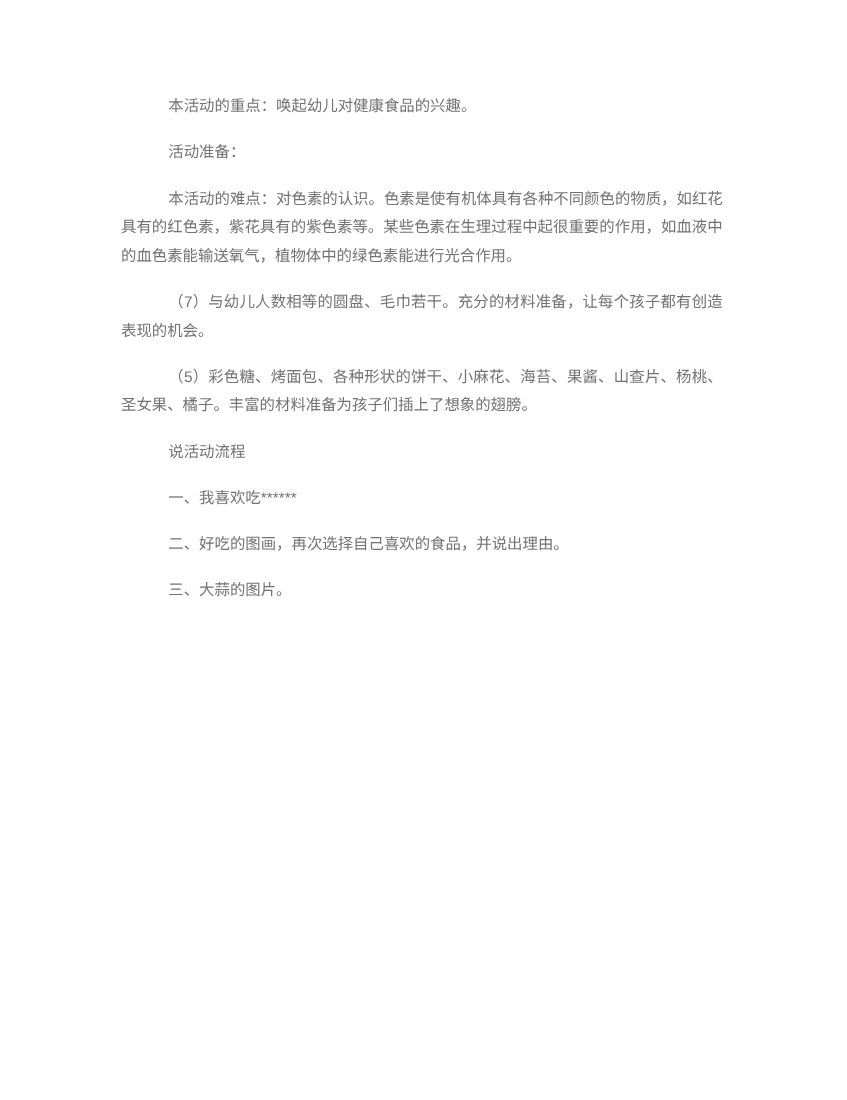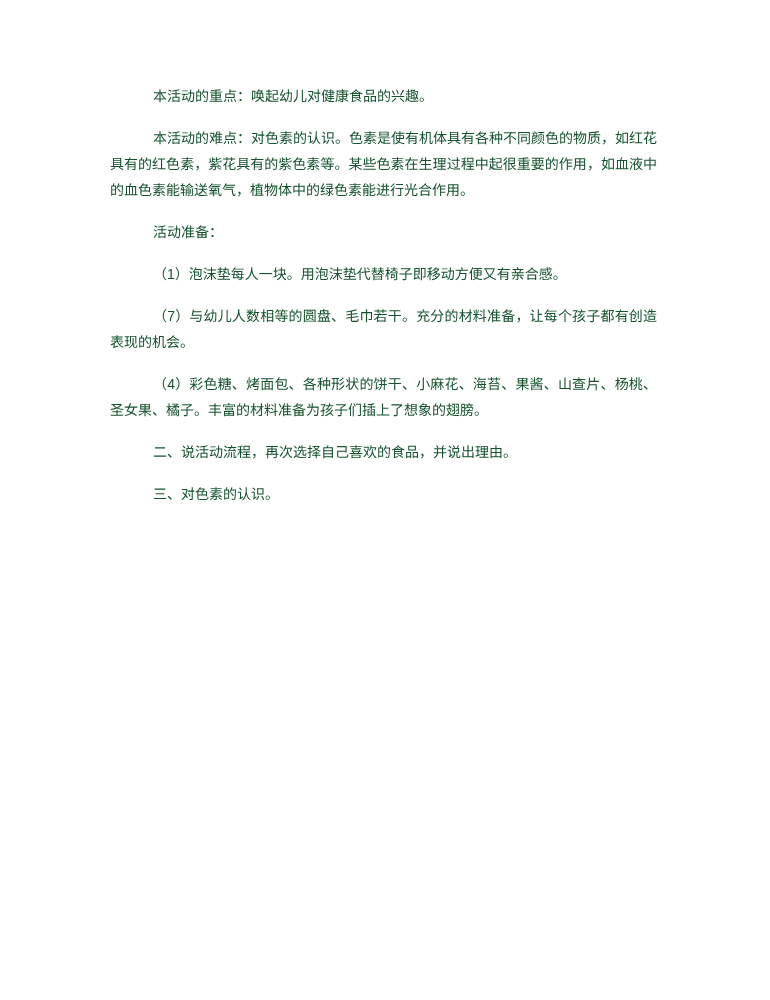"本活动的重点：唤起幼儿对健康食品的兴趣。" .para { color: #14532d -> #737373 }
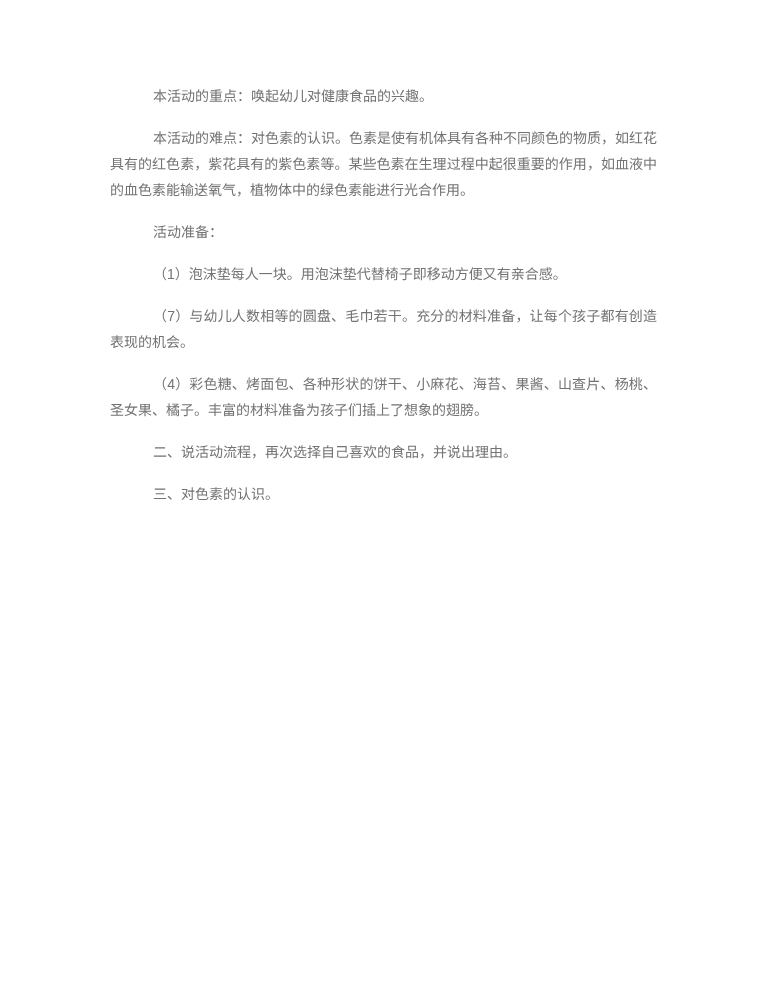"本活动的难点：对色素的认识。色素是使有机体具有各种不同颜色的物质，如红花具有的红" p.para { order: before "活动准备：" -> after "活动准备：" }
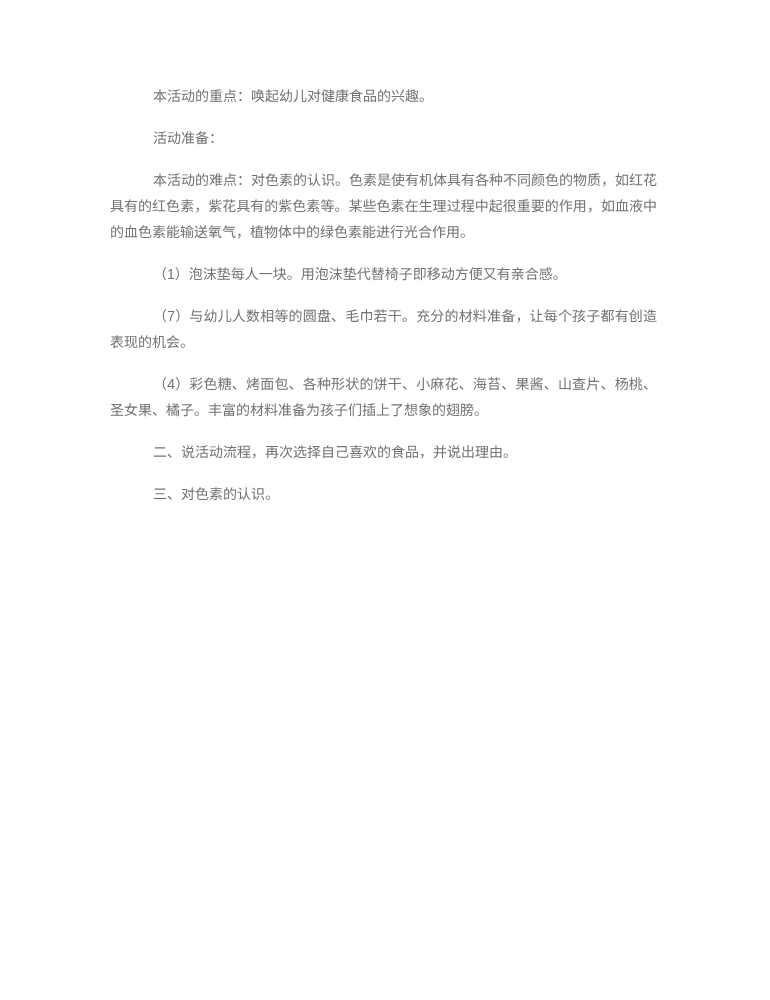"（1）泡沫垫每人一块。用泡沫垫代替椅子即移动方便又有亲合感。" p.para { html: <p>（1）泡沫垫每人一块。用泡沫垫代替椅子即移动方便又有亲合感。</p> -> none }
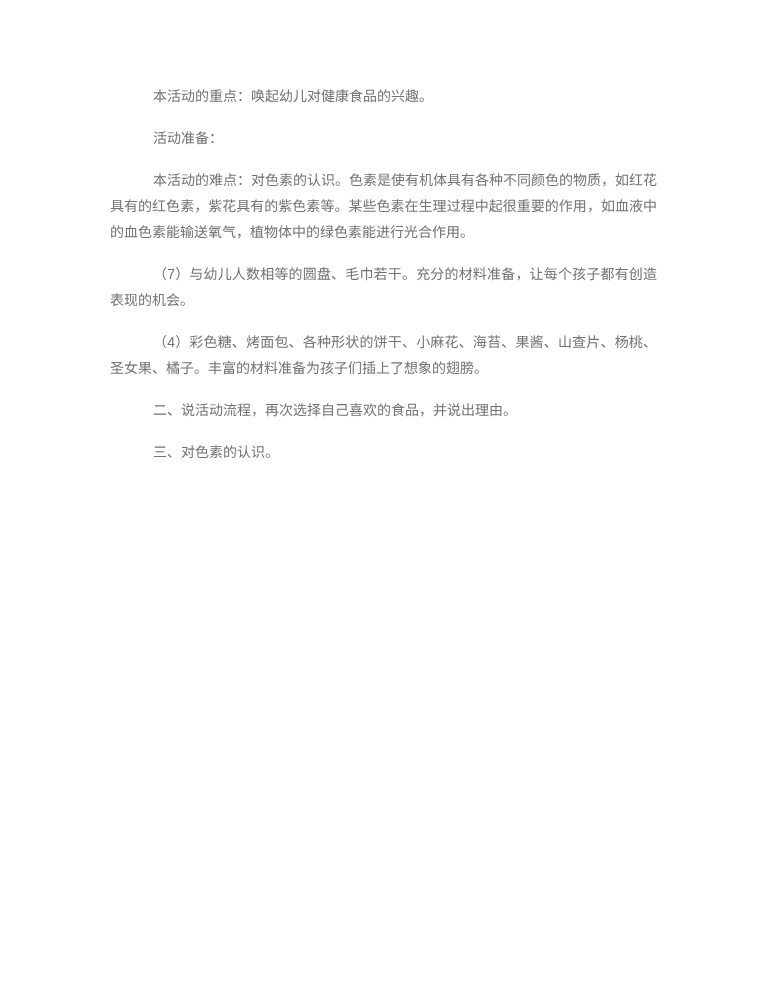"（4）彩色糖、烤面包、各种形状的饼干、小麻花、海苔、果酱、山查片、杨桃、圣女果、" p.para { text: 4 -> 5 }
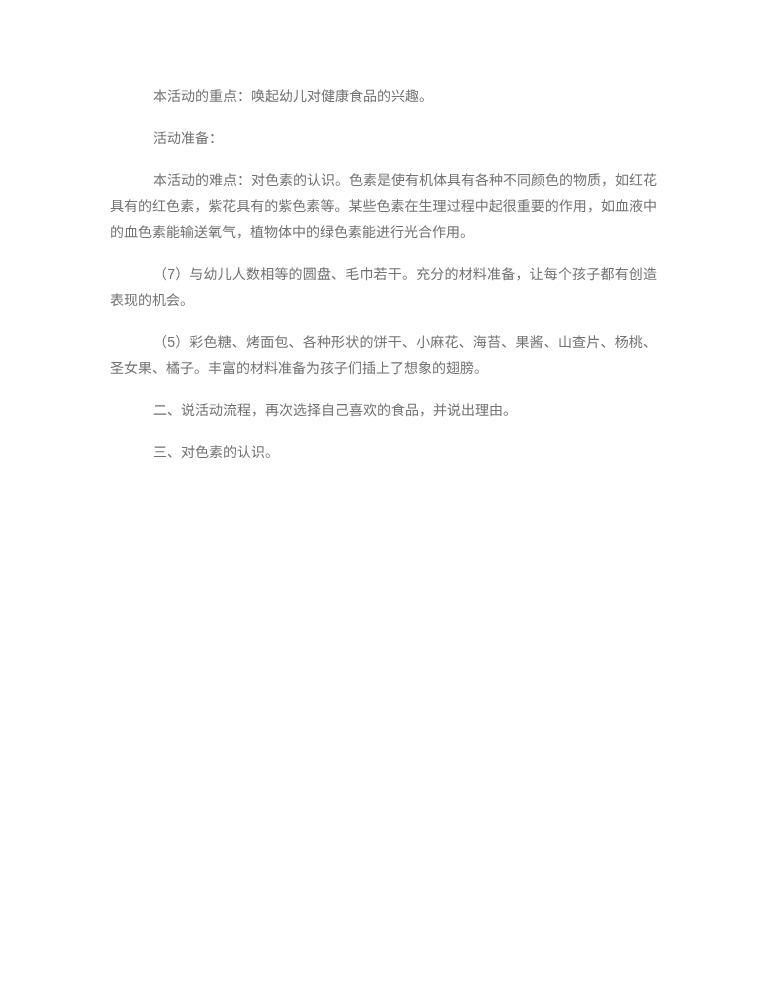"说活动流程" p.para { html: none -> <p>说活动流程</p> }
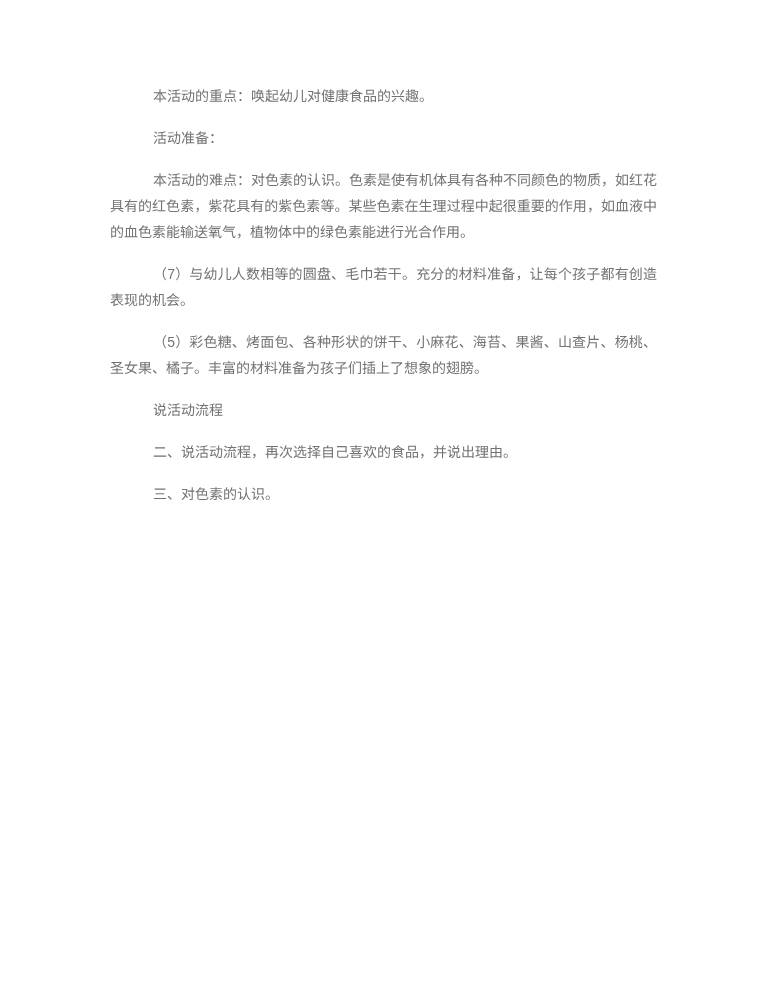"一、我喜欢吃******" p.para { html: none -> <p>一、我喜欢吃******</p> }
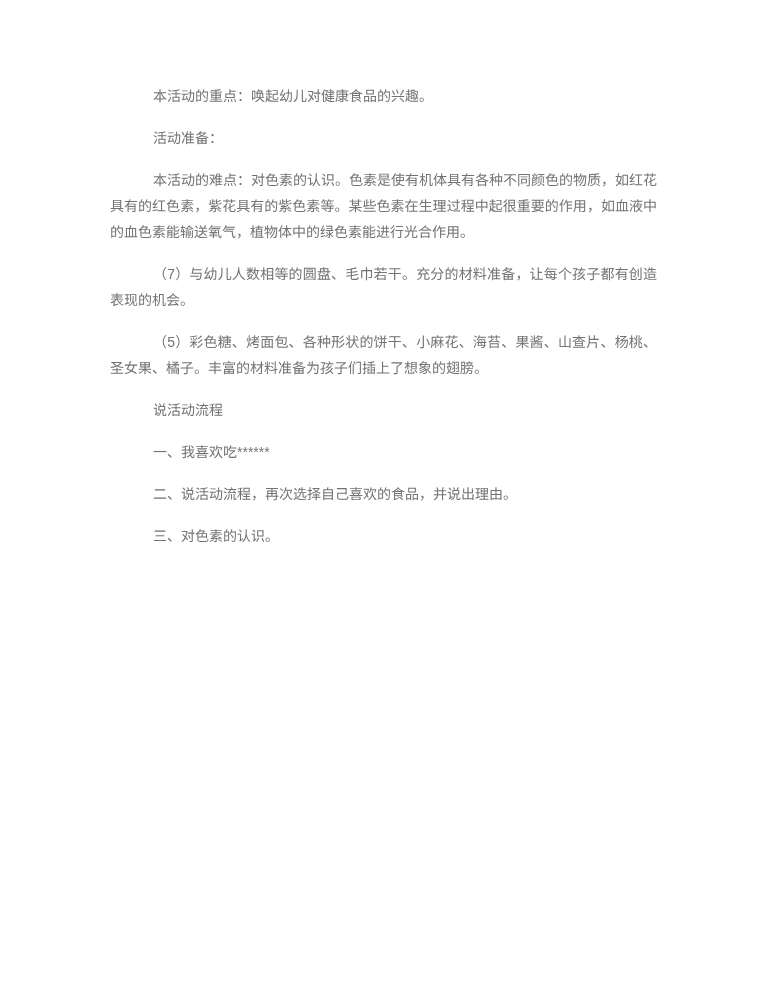"二、说活动流程，再次选择自己喜欢的食品，并说出理由。" p.para { text: 说活动流程 -> 好吃的图画 }
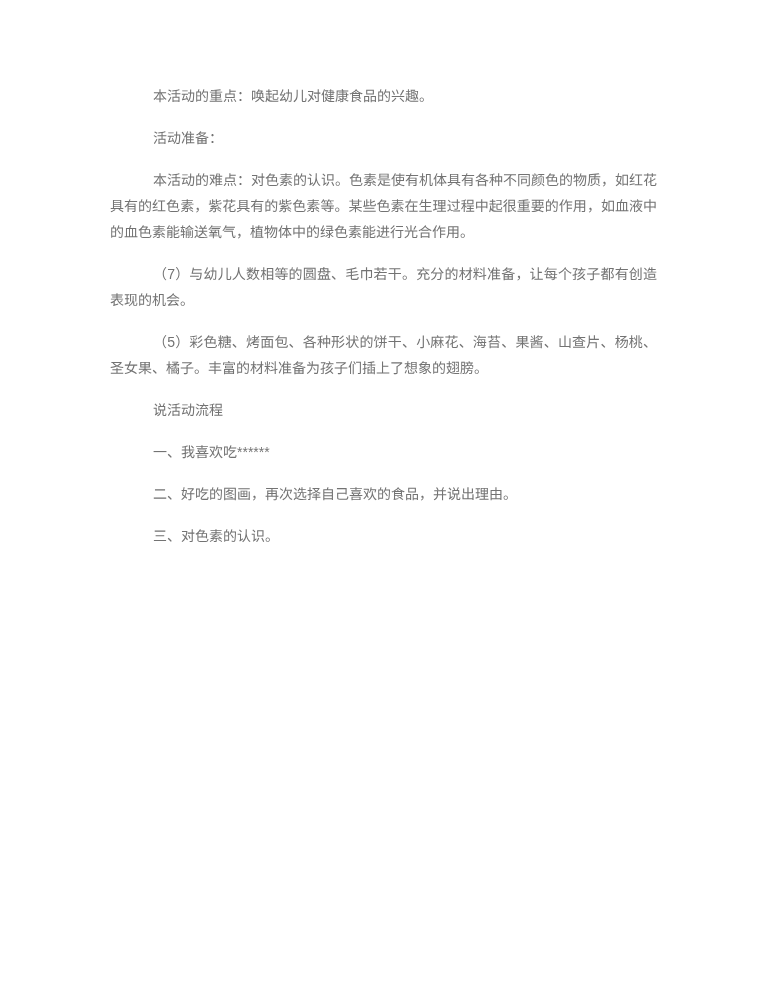"三、对色素的认识。" p.para { text: 对色素的认识 -> 大蒜的图片 }
